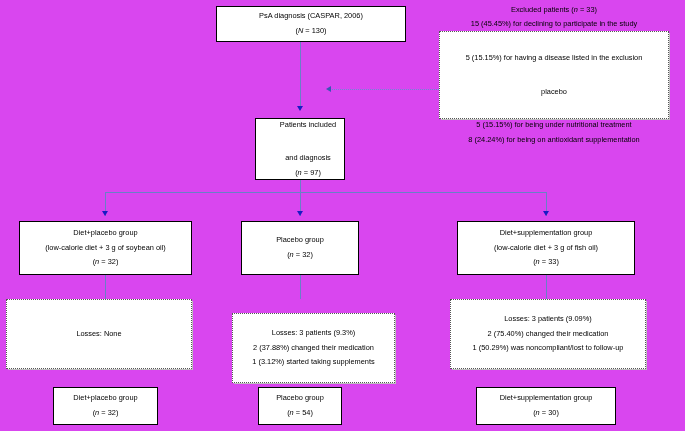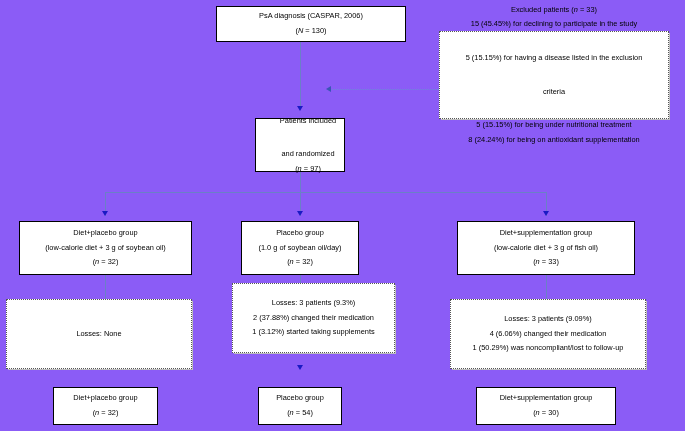"PsA diagnosis (CASPAR, 2006)" #canvas { background: #8b5cf6 -> #d946ef }
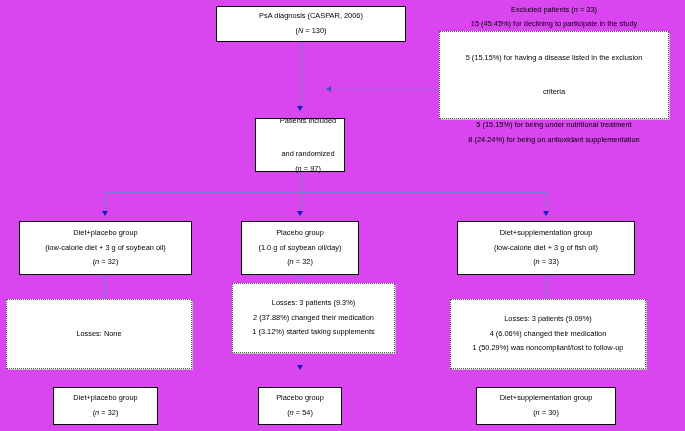"criteria" span.line { text: criteria -> placebo }
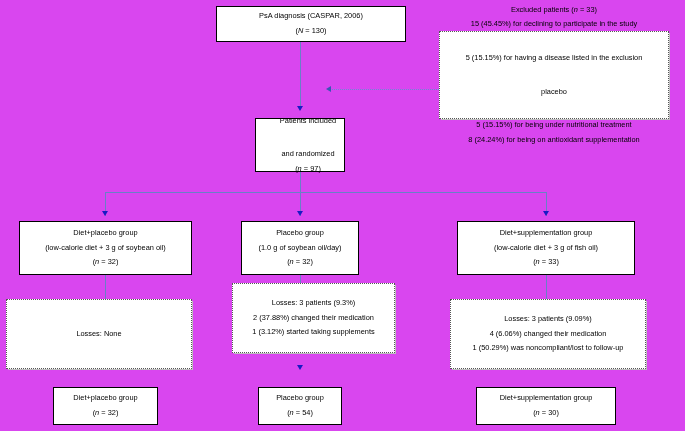"Patients included" div.box { height: 54px -> 62px }
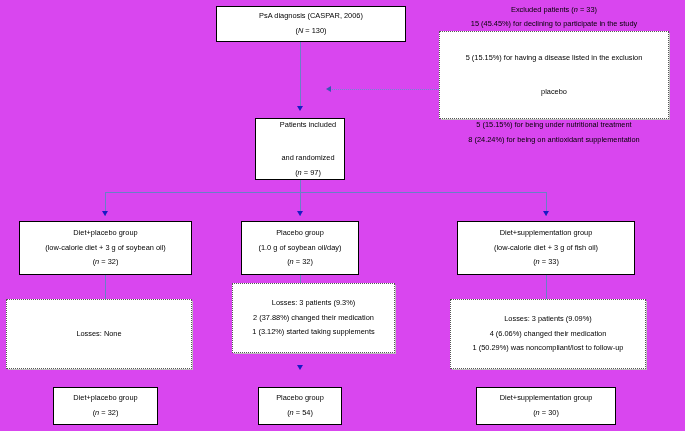"and randomized" span.line { text: randomized -> diagnosis }
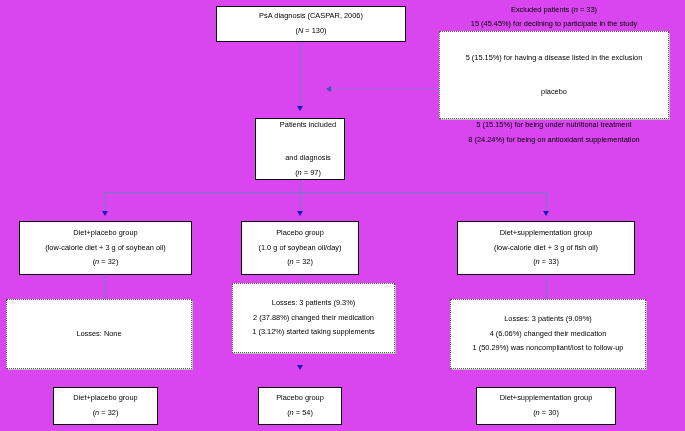"(1.0 g of soybean oil/day)" span.line { html: <span>(1.0 g of soybean oil/day)</span> -> none }
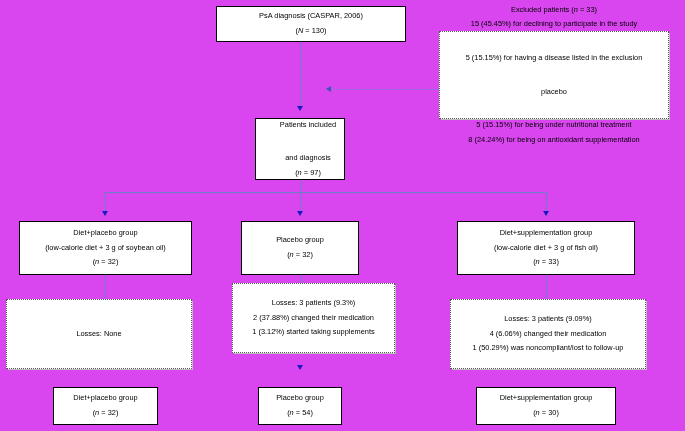"Losses: 3 patients (9.3%)" div.box { top: 283px -> 313px }
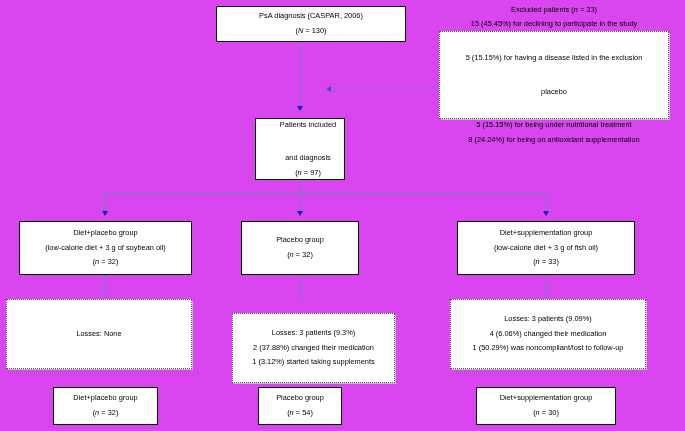"4 (6.06%) changed their medication" span.line { text: 4 (6.06% -> 2 (75.40% }
